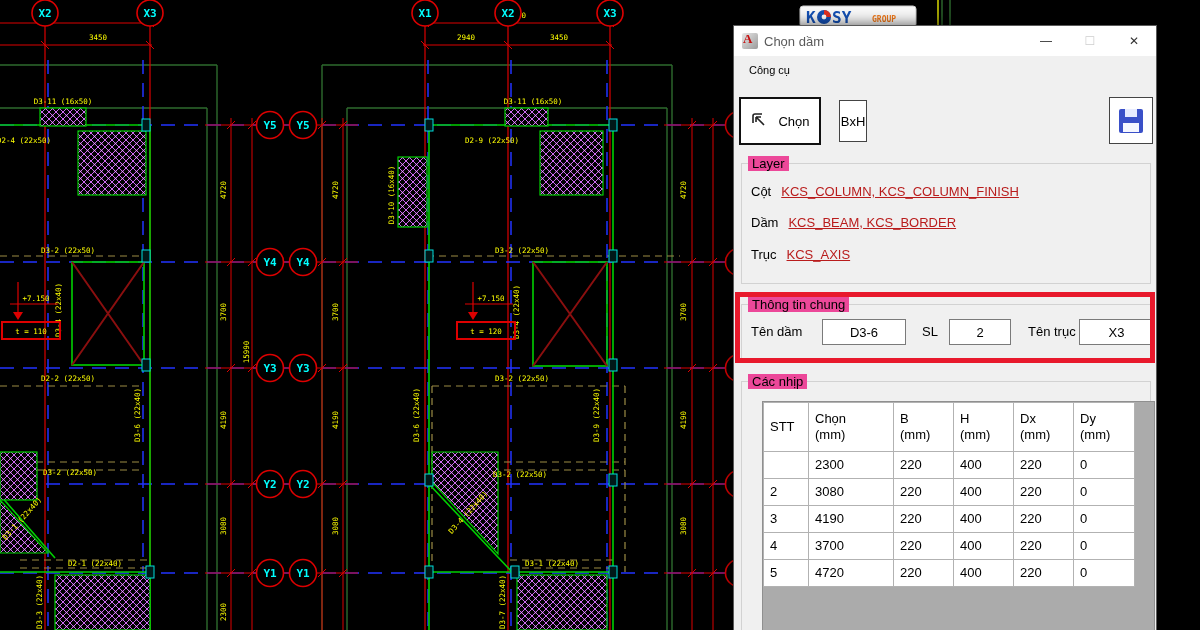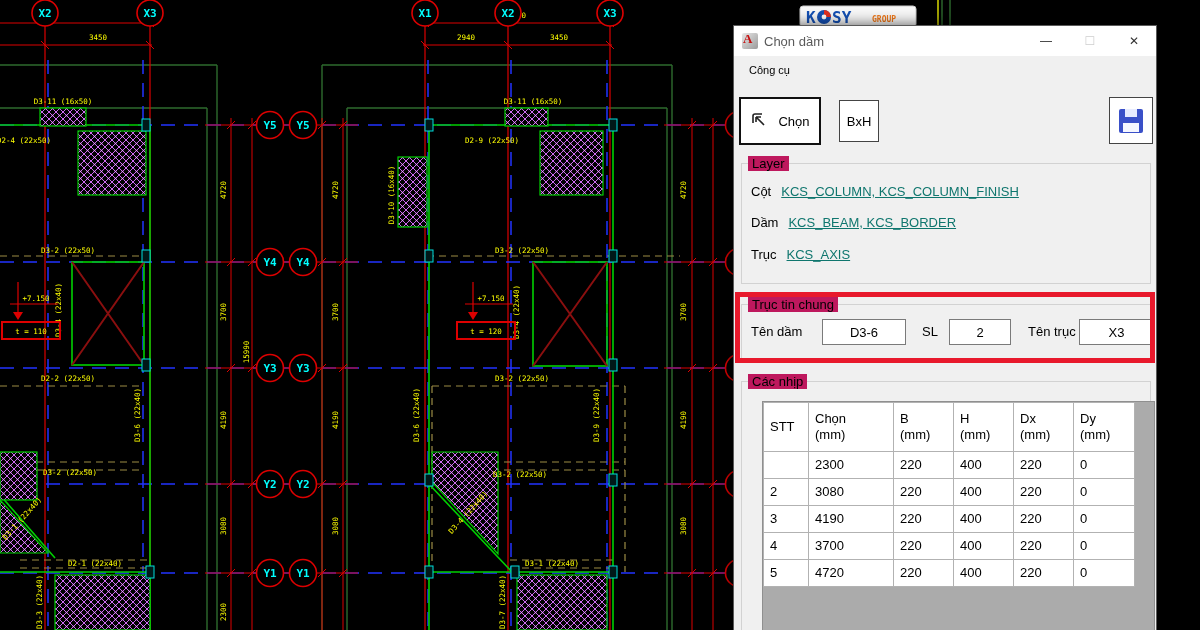"BxH" .btn-bxh { width: 40px -> 28px }
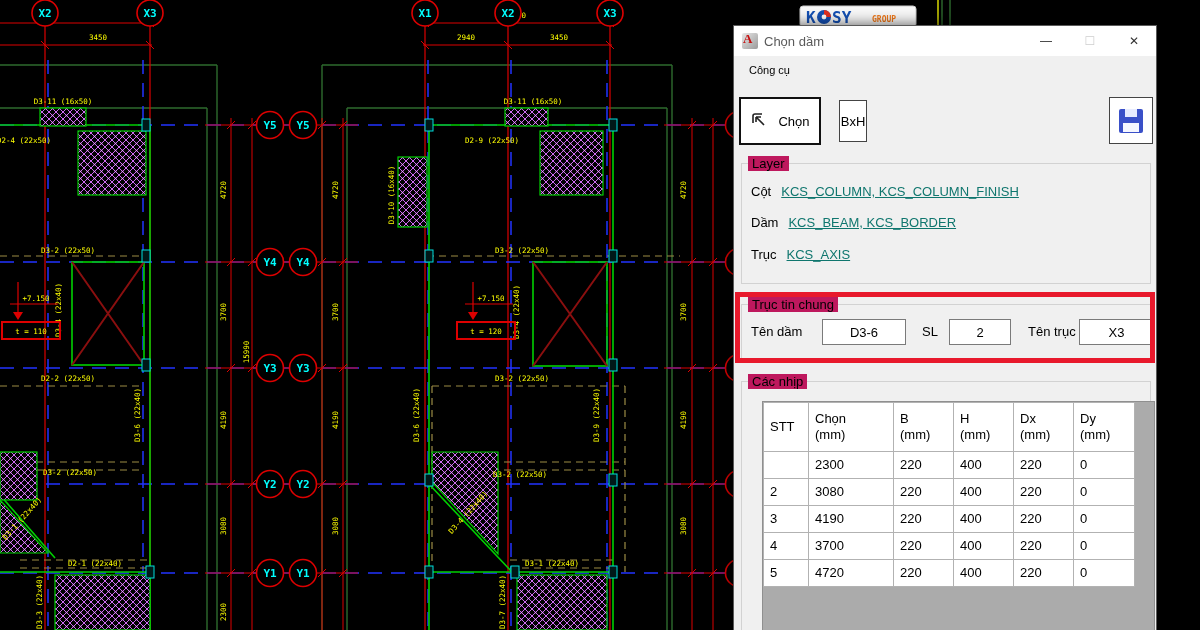"Layer" .grplbl { background: #be185d -> #ec4899 }
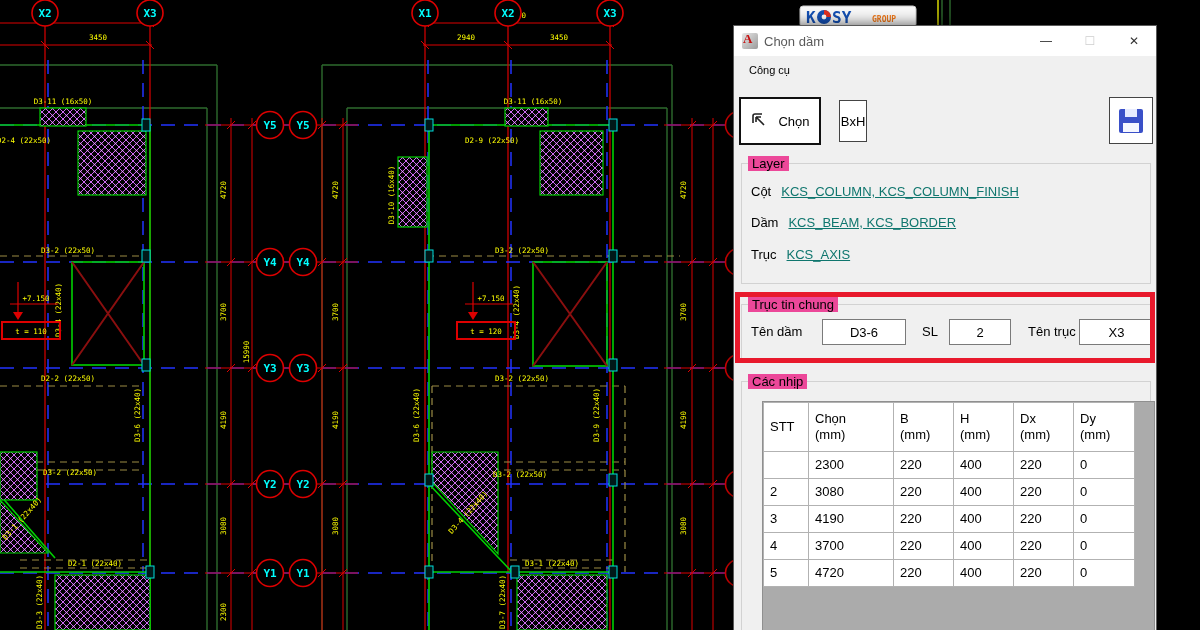"KCS_COLUMN, KCS_COLUMN_FINISH" .link { color: #0f766e -> #b91c1c }
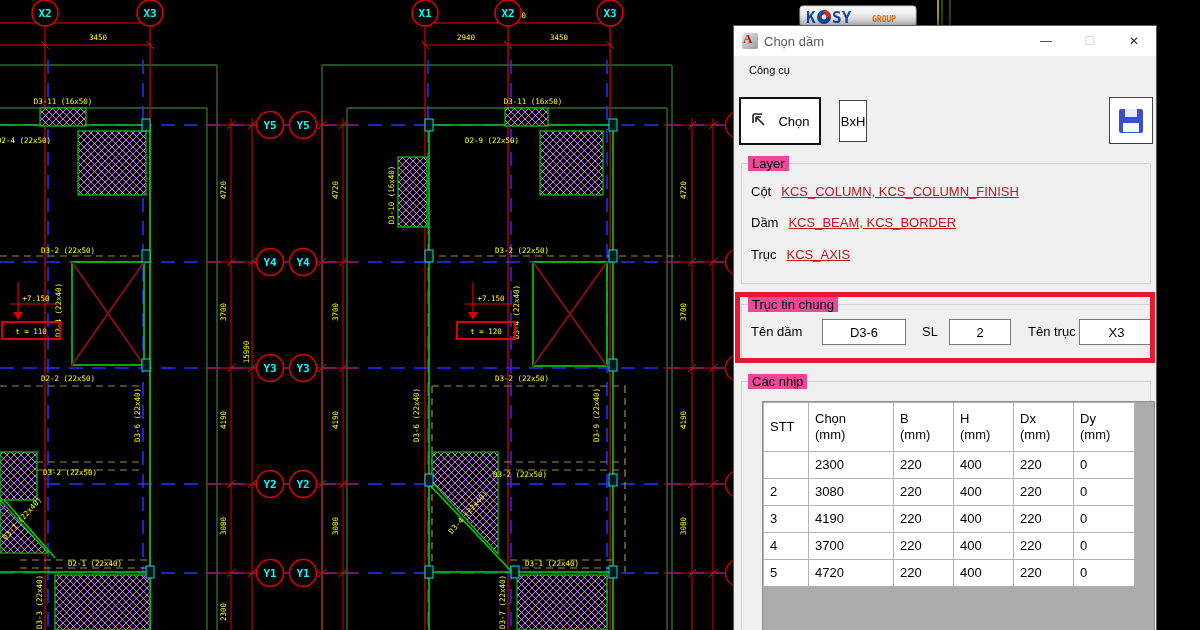"Trục tin chung" div.grplbl { text: Trục -> Thông }
